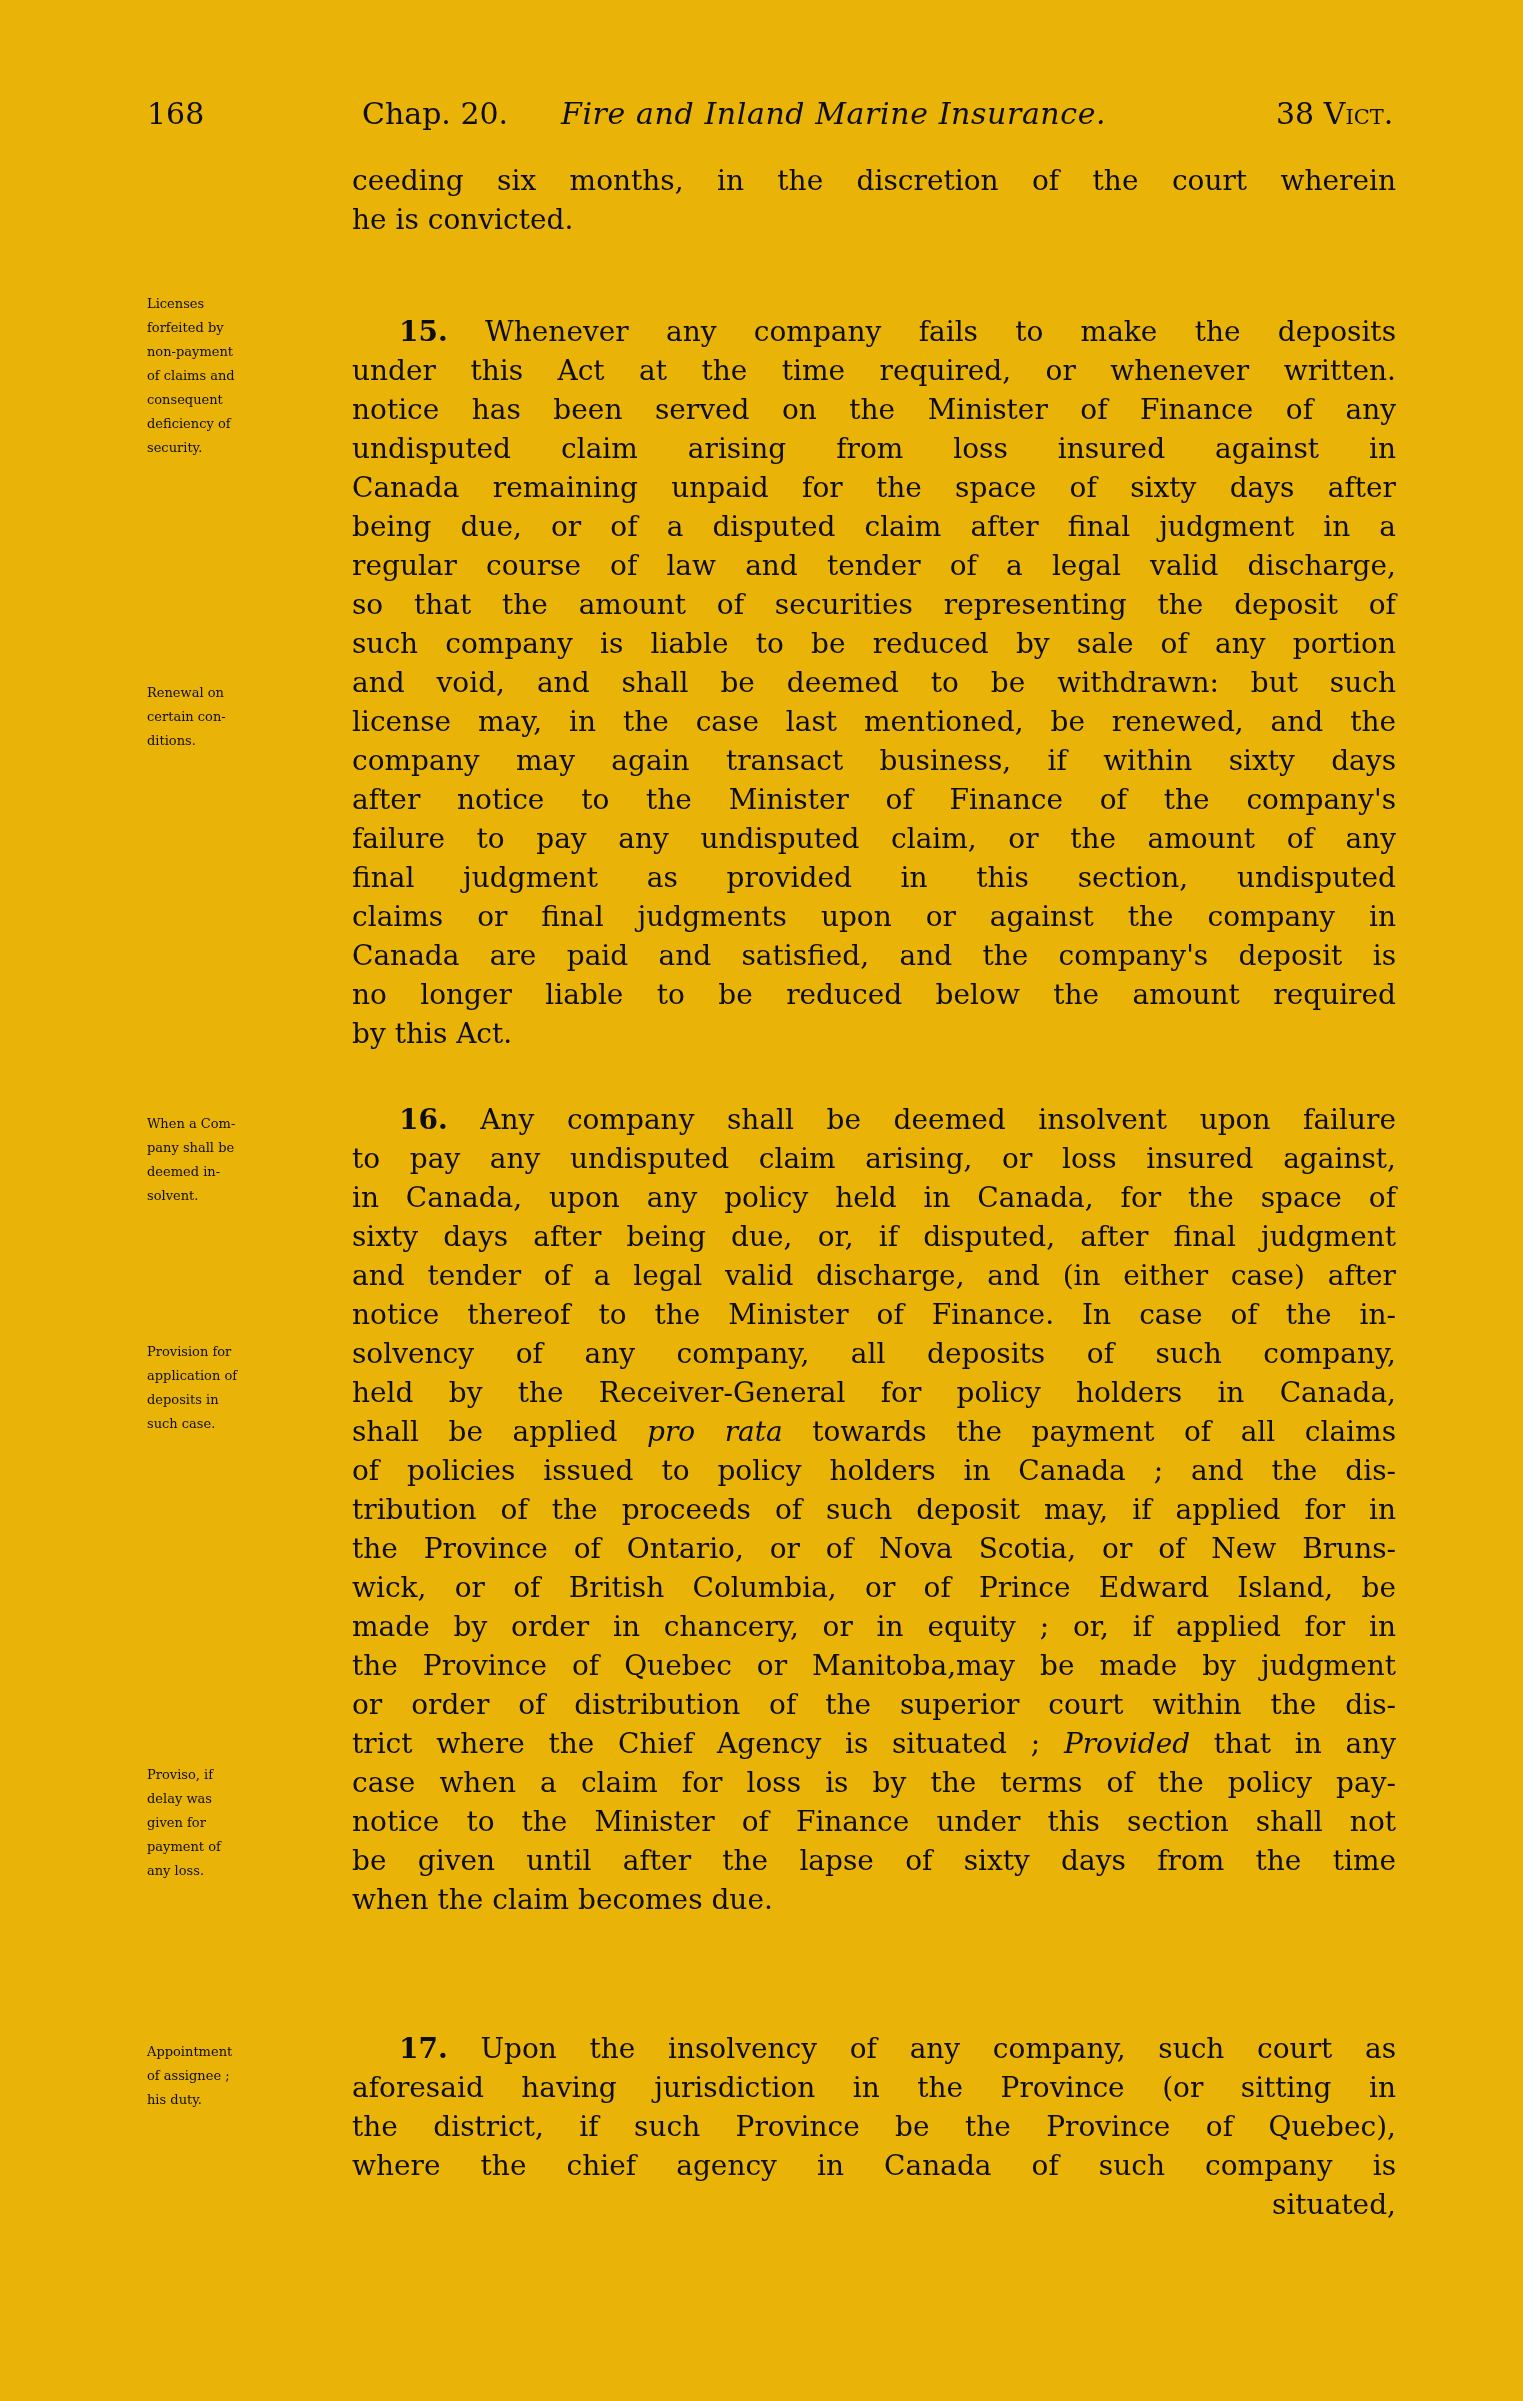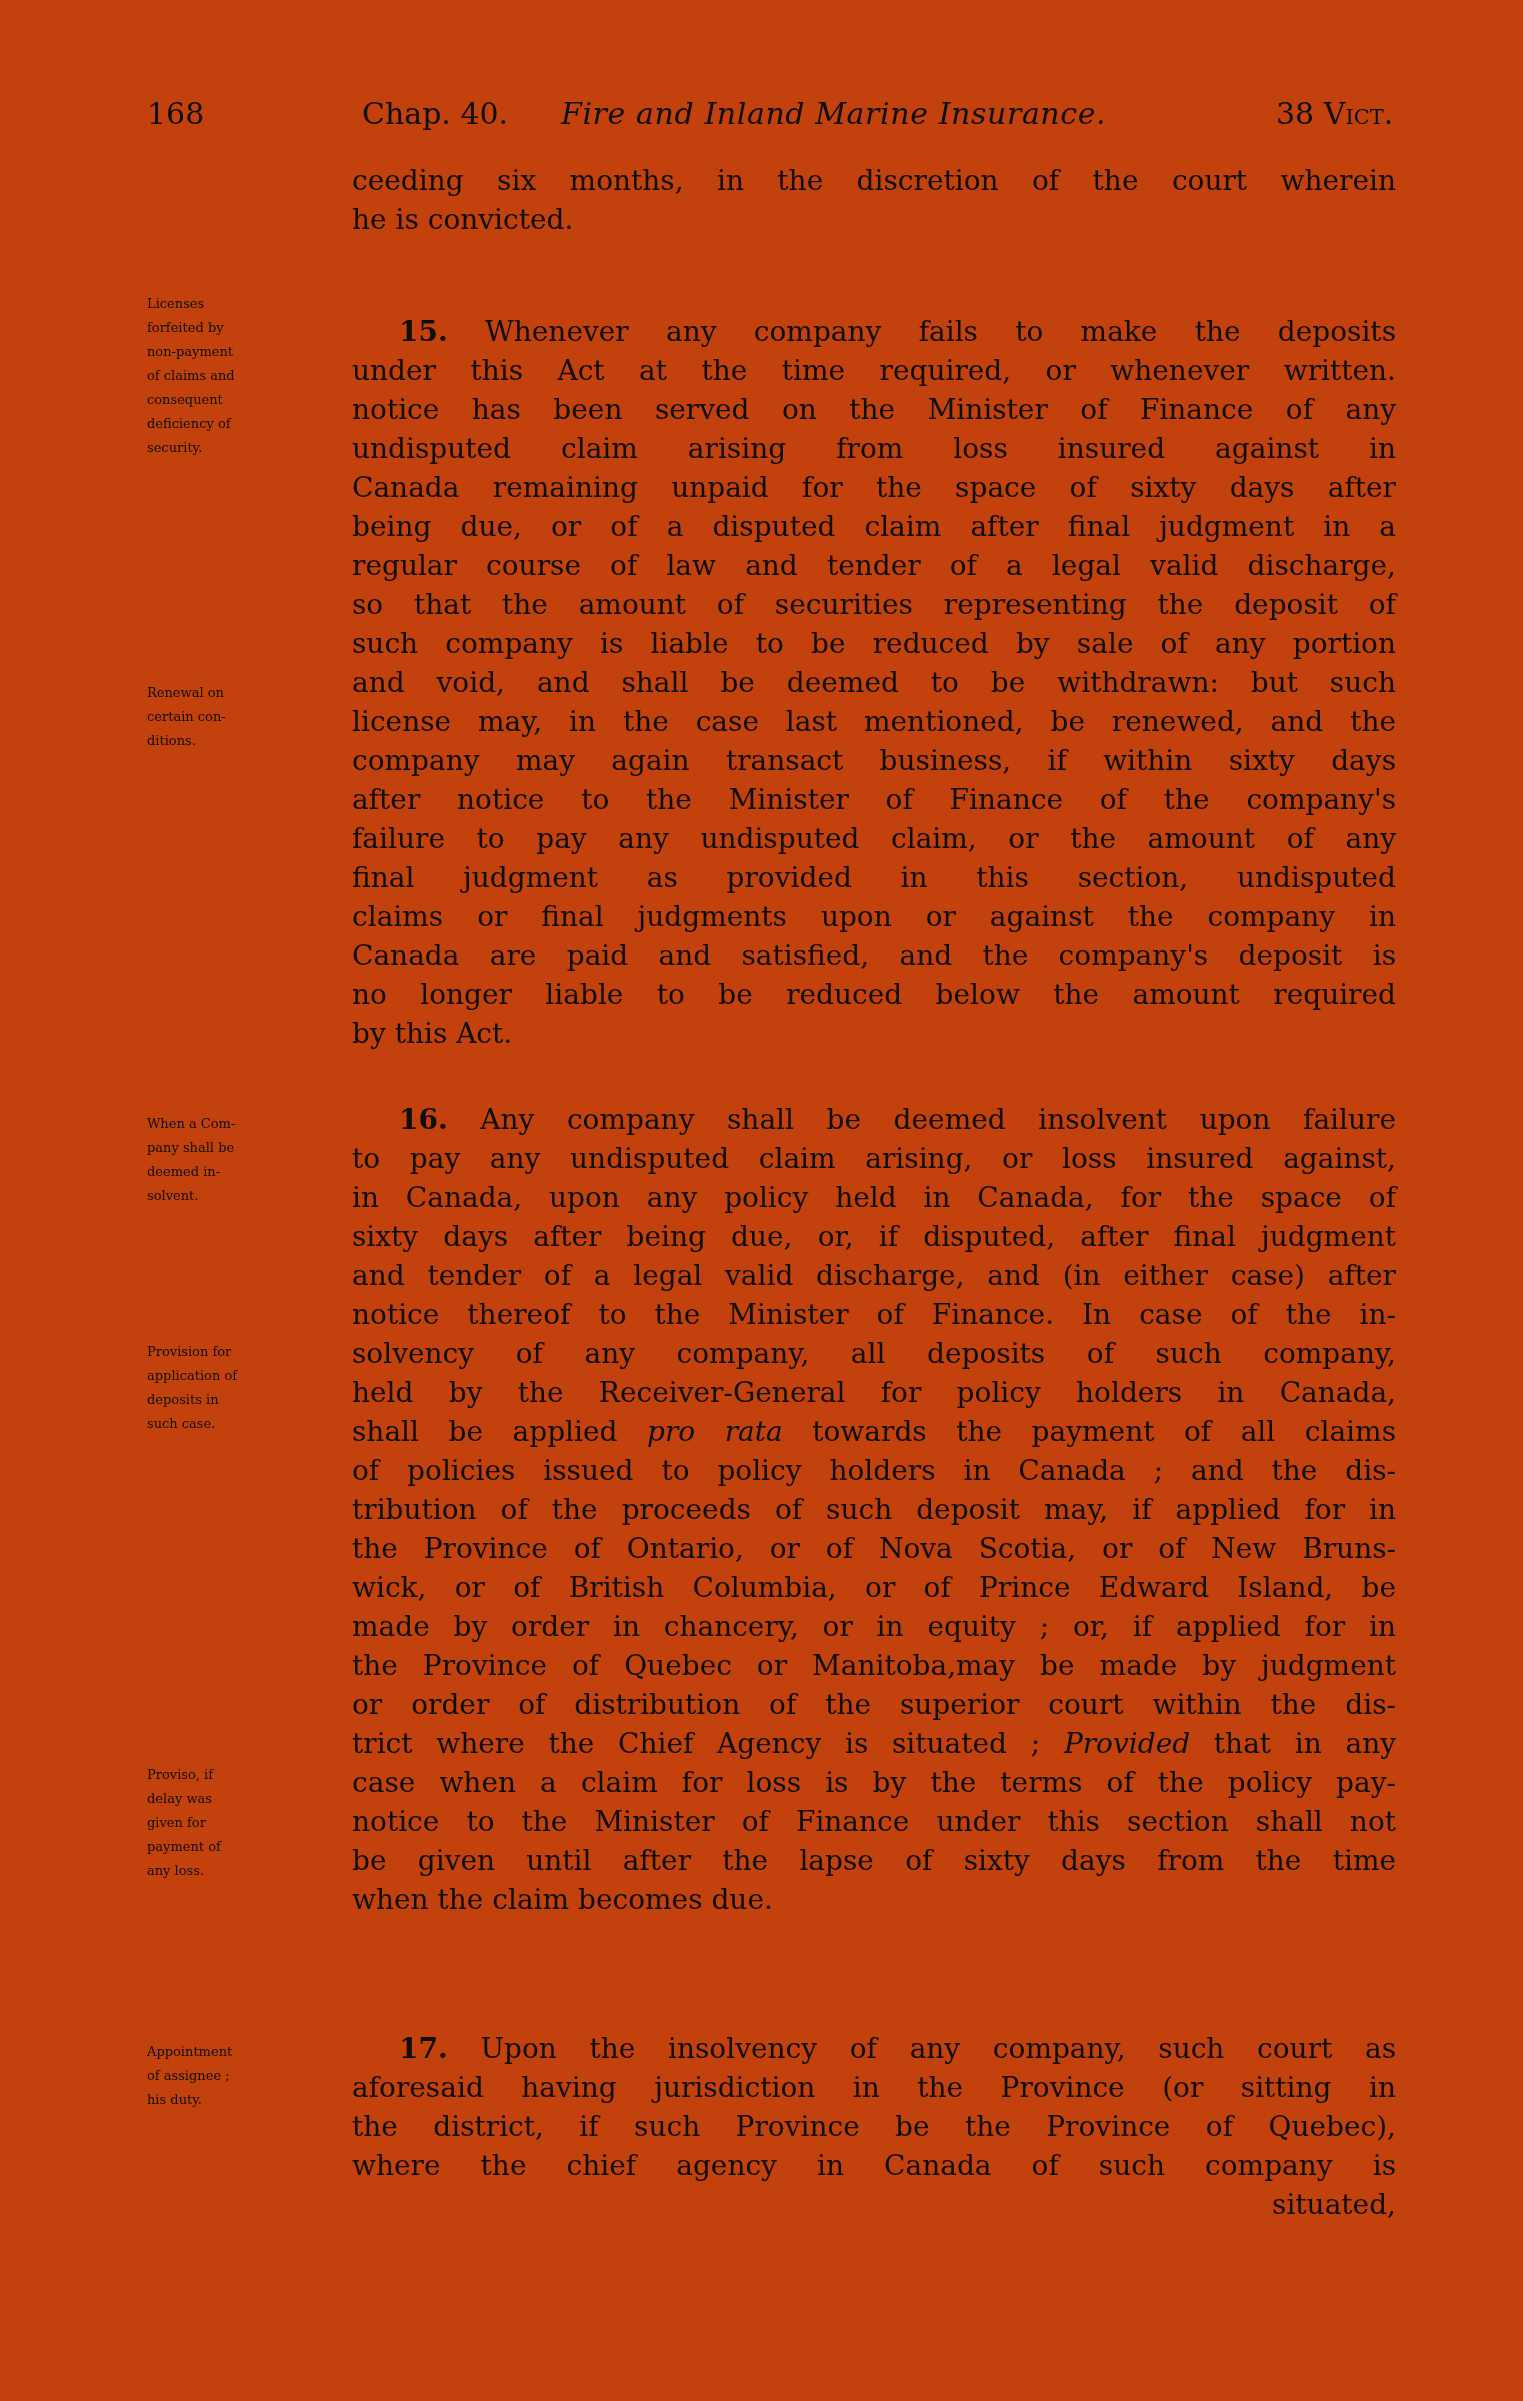"168" .page { background: #c2410c -> #eab308 }
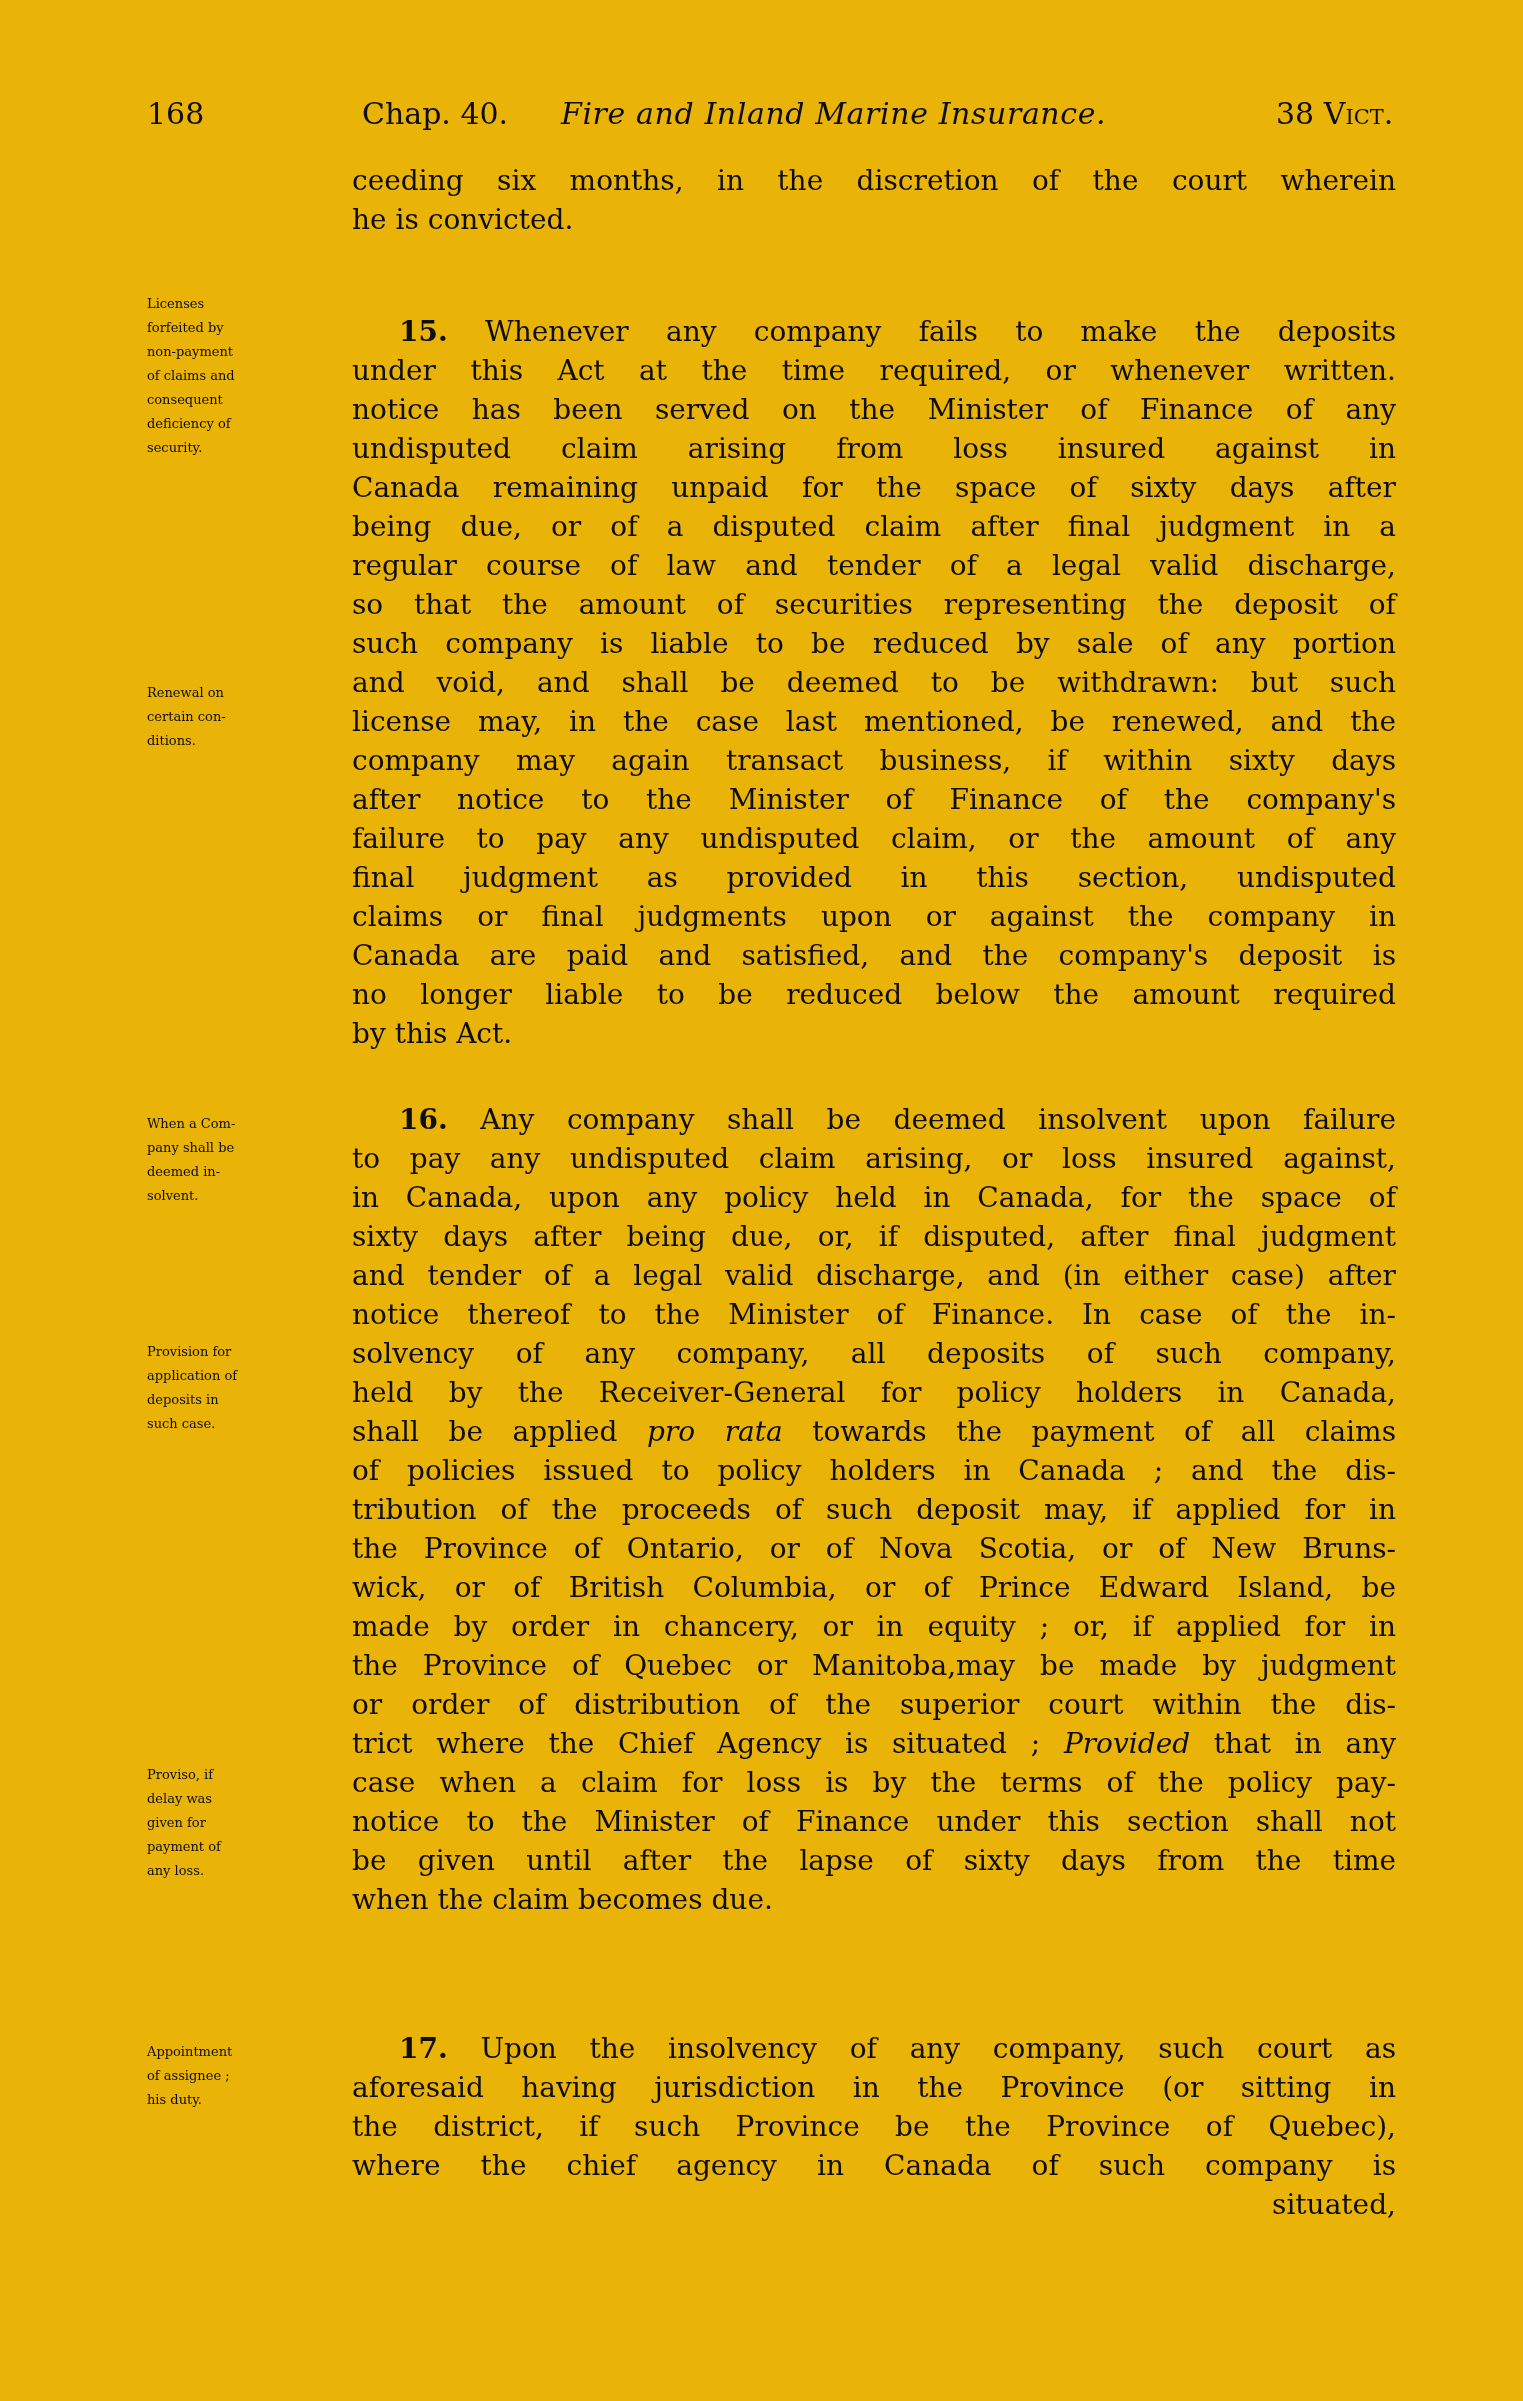"Chap. 40." div.hdr-item { text: 40 -> 20 }
